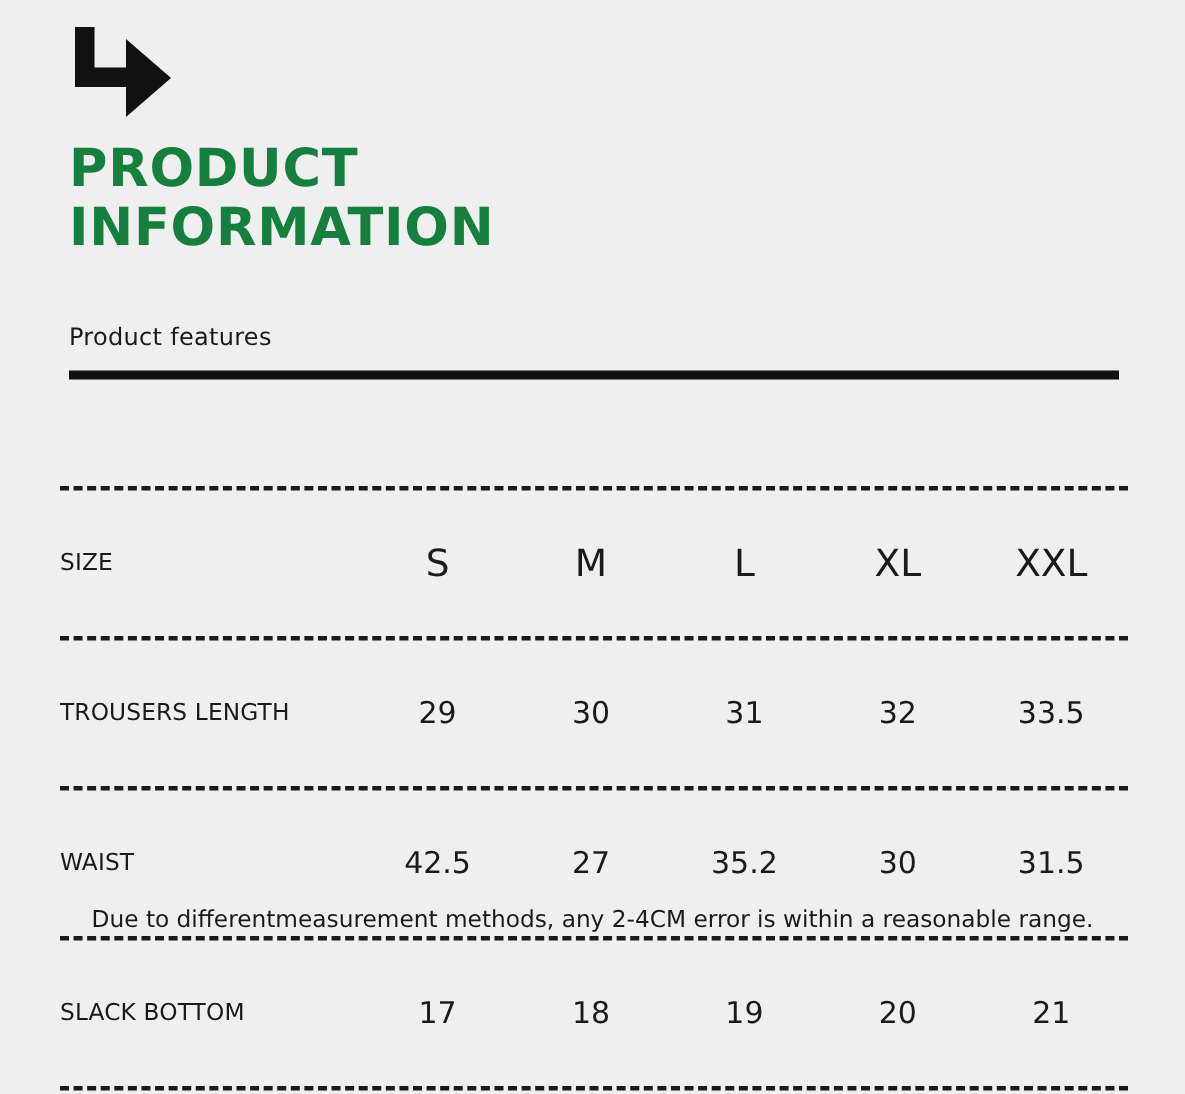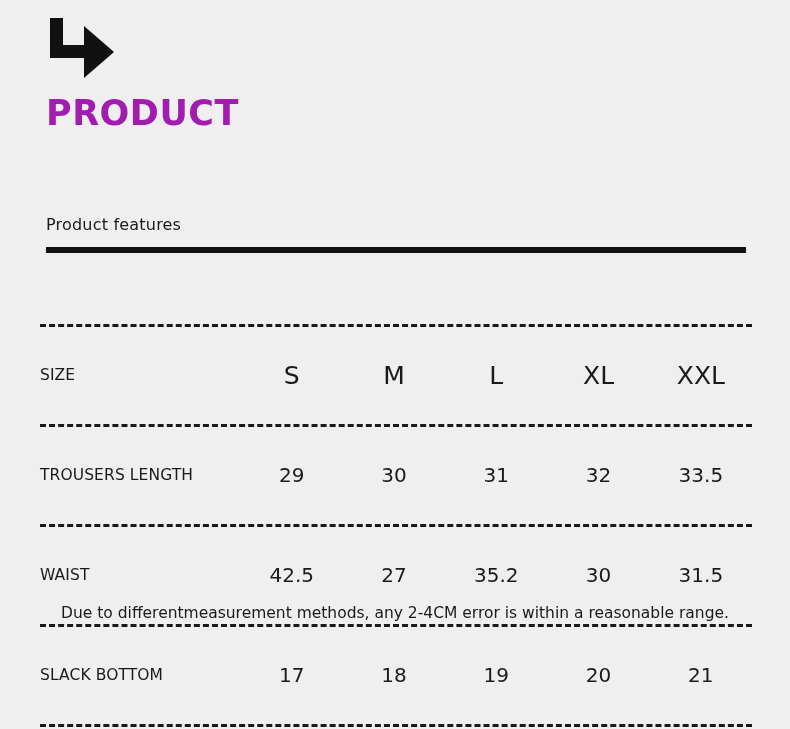"PRODUCT" .title { color: #a21caf -> #15803d }
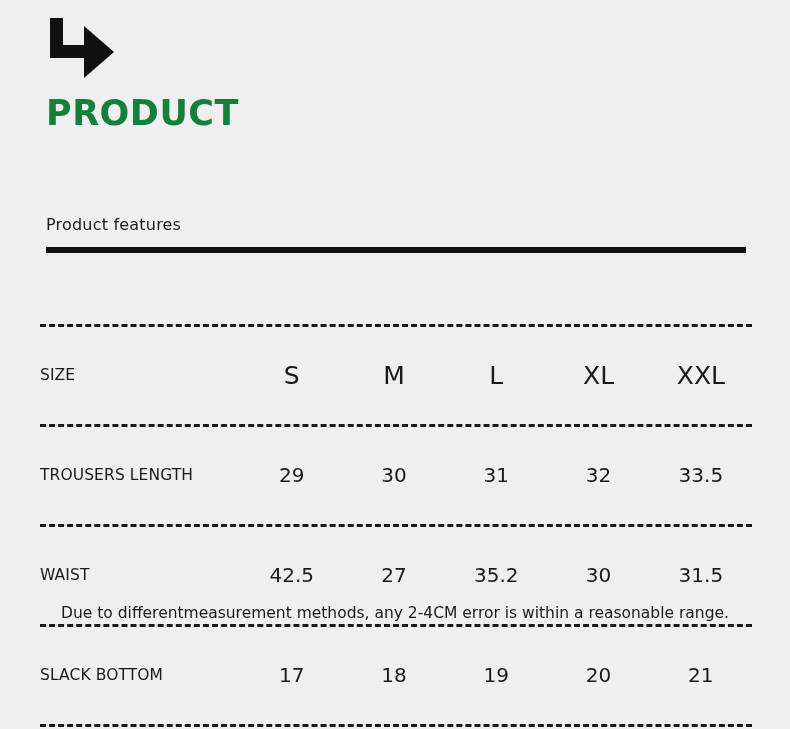"INFORMATION" span.line2 { html: none -> <span>INFORMATION</span> }
